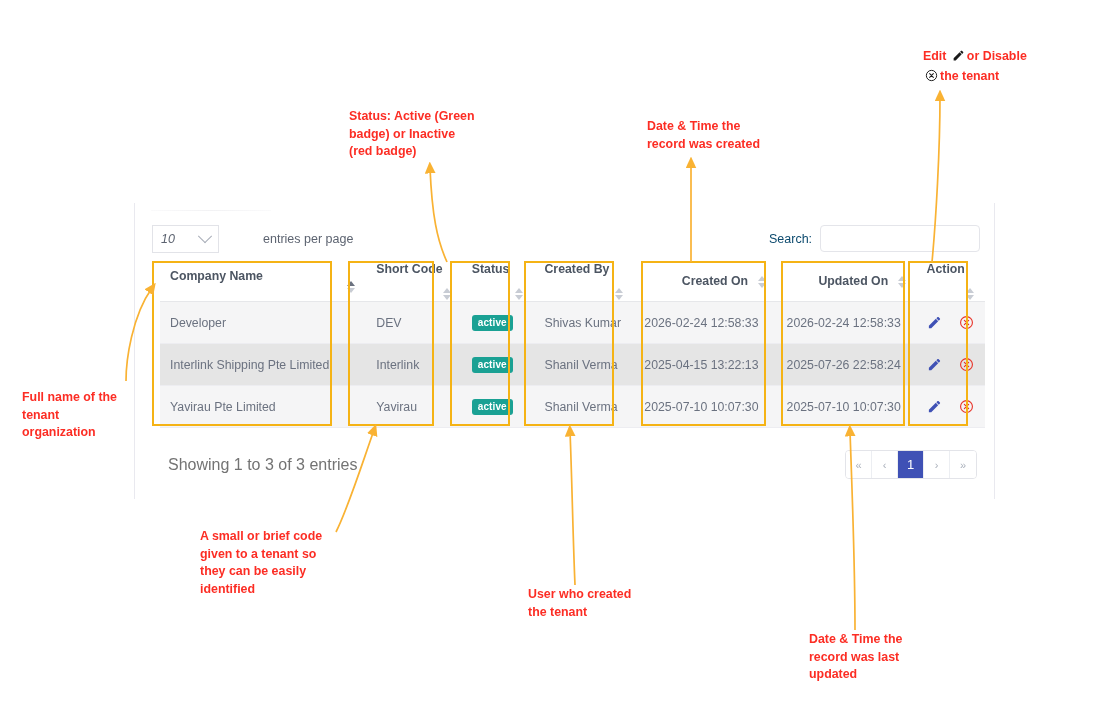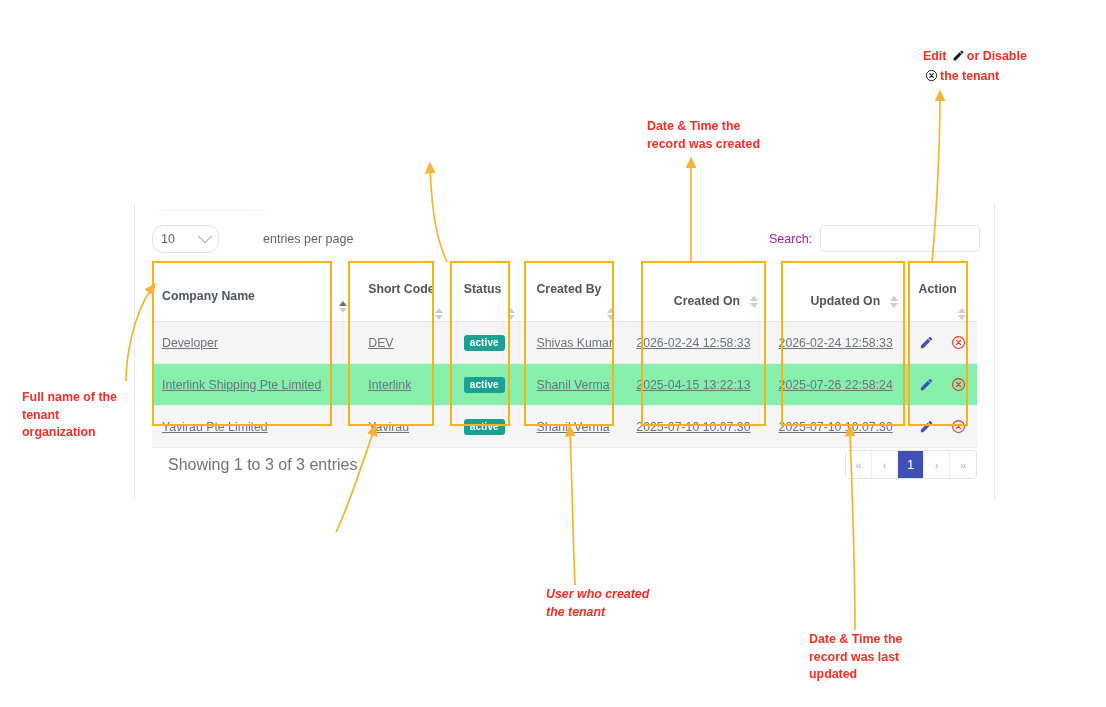"Status: Active (Green" div.anno { html: none -> <div>Status: Active (Green badge) or Inactive (red badge)</div> }
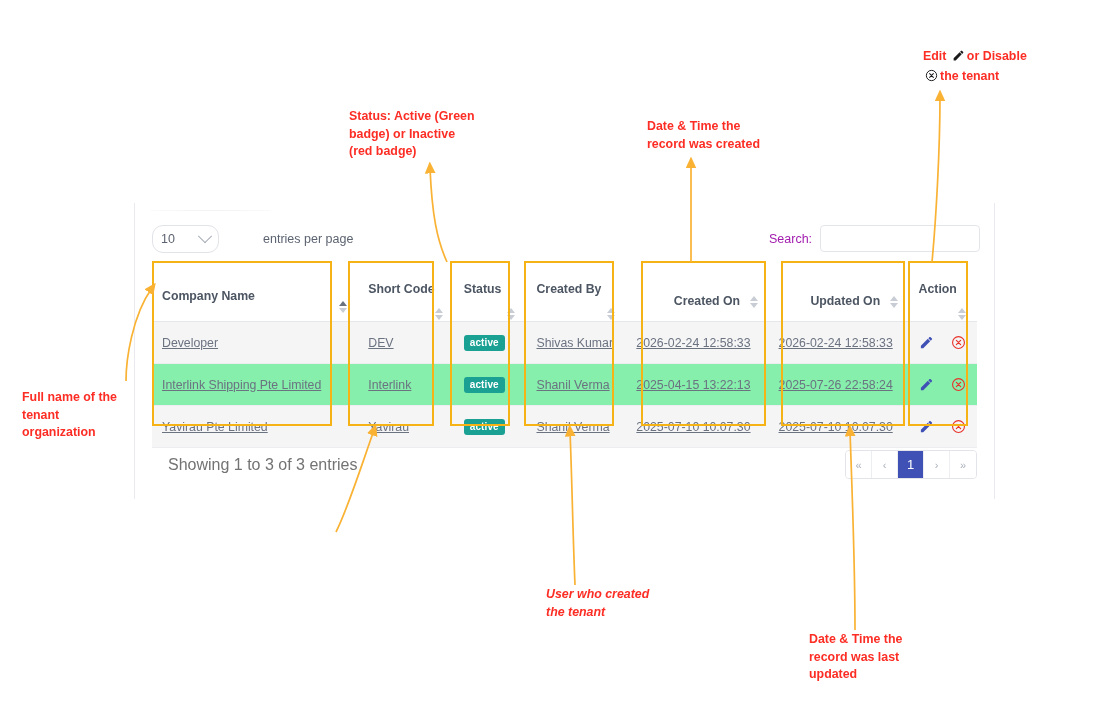"10" .length-select { border-radius: 11px -> 0; font-style: none -> italic }
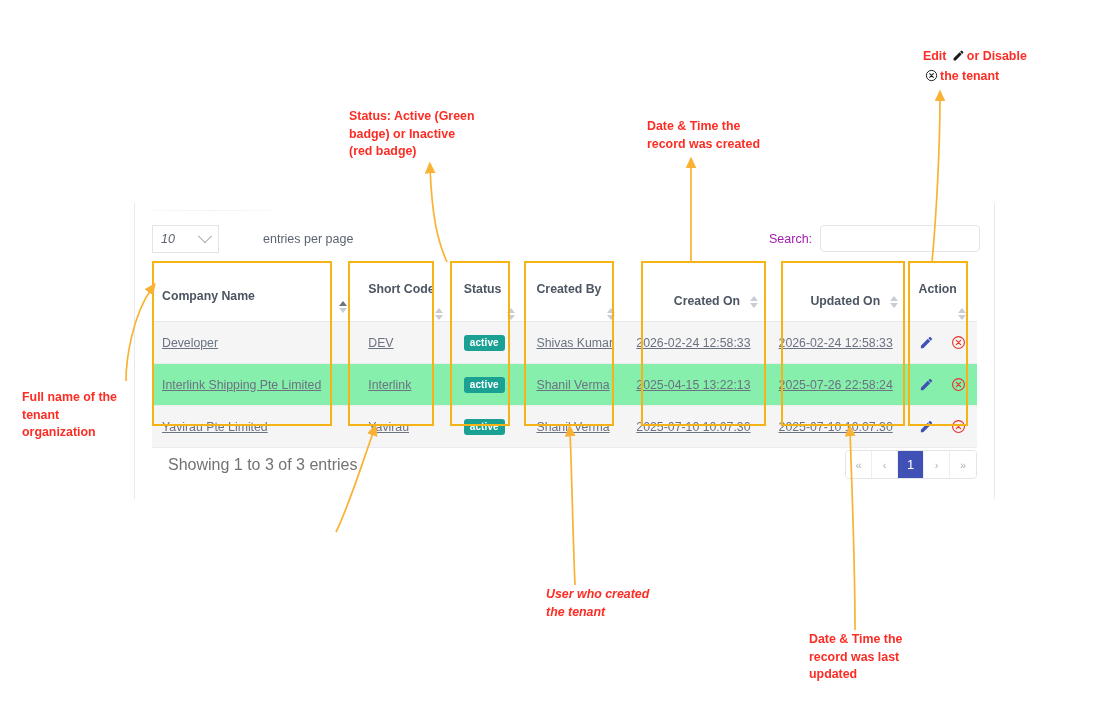"Search:" .search-label { color: #a21caf -> #0c4a6e }
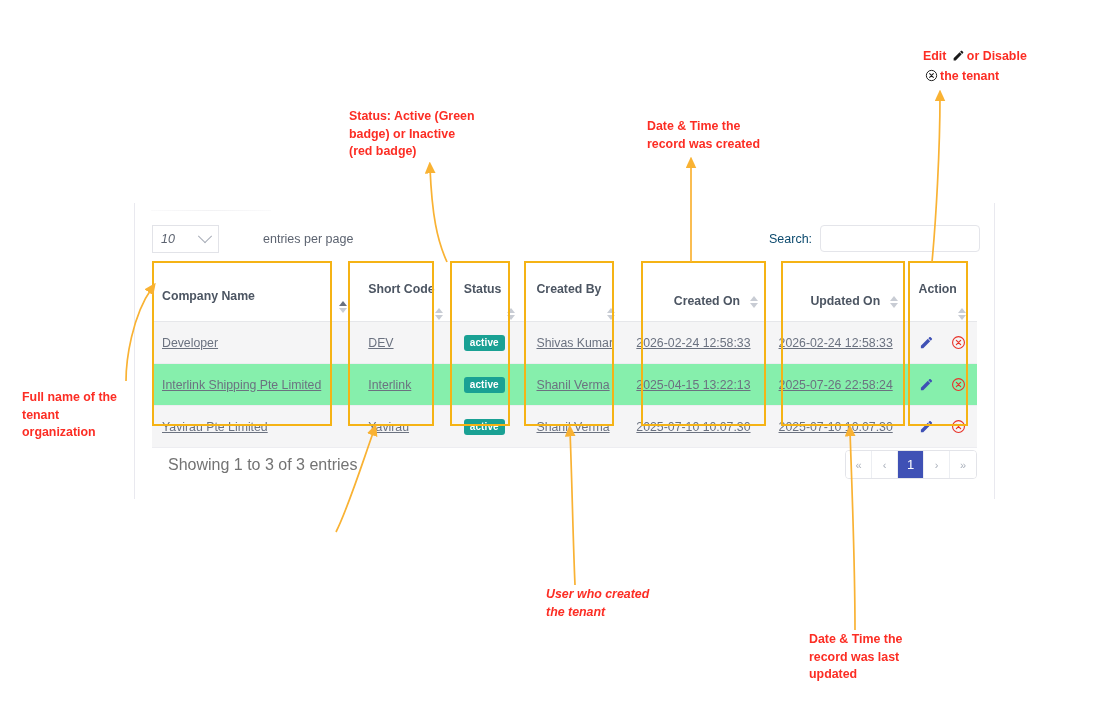"Company Name" table.dt { left: 152px -> 160px; margin-top: 20px -> none }
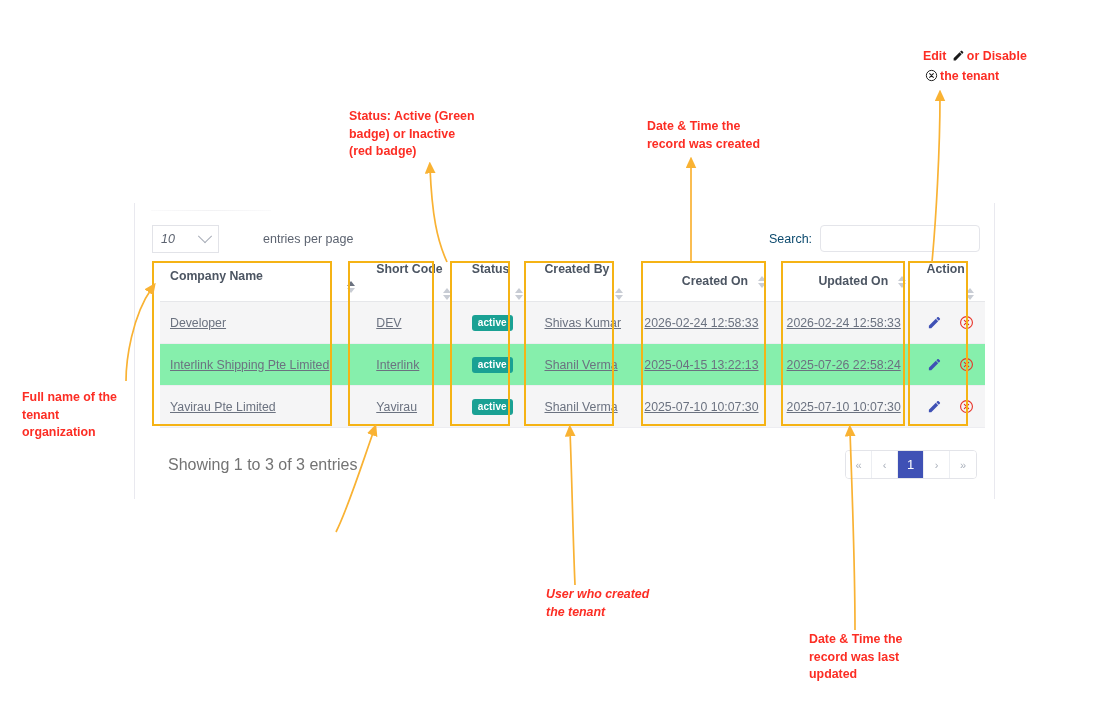"Developer" table.dt td { text-decoration: underline -> none }
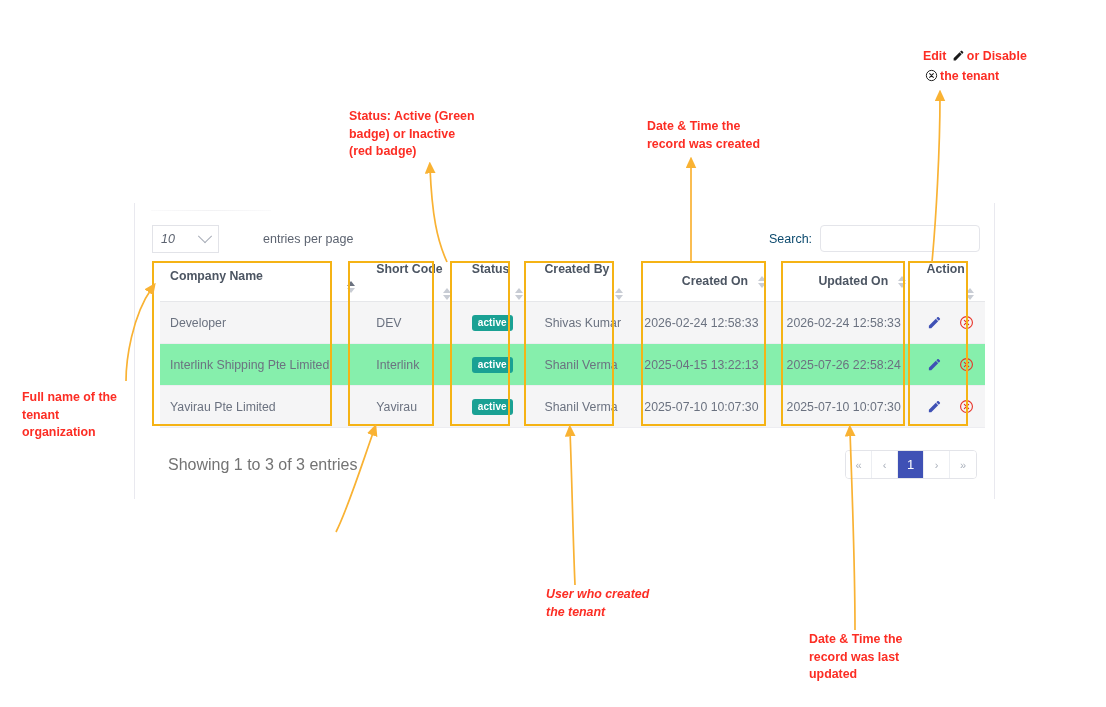"Interlink Shipping Pte Limited" table.dt tr.even td { background: #86efac -> #e5e5e5 }
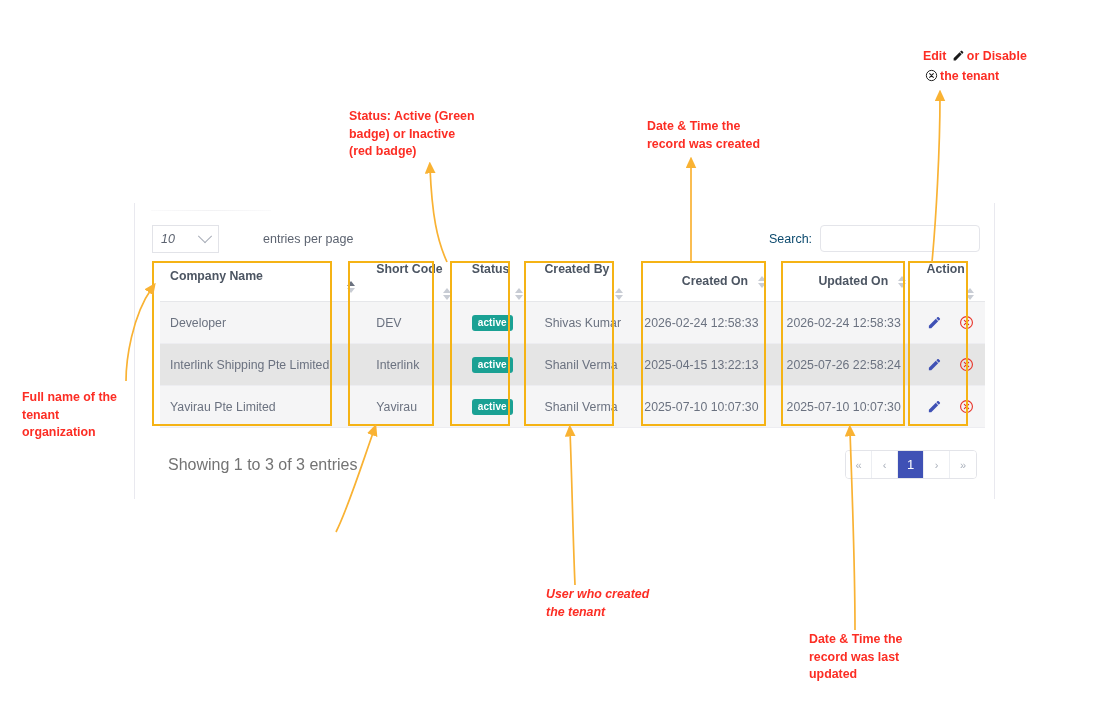"A small or brief code" div.anno { html: none -> <div>A small or brief code given to a tenant so they can be easily identified</div> }
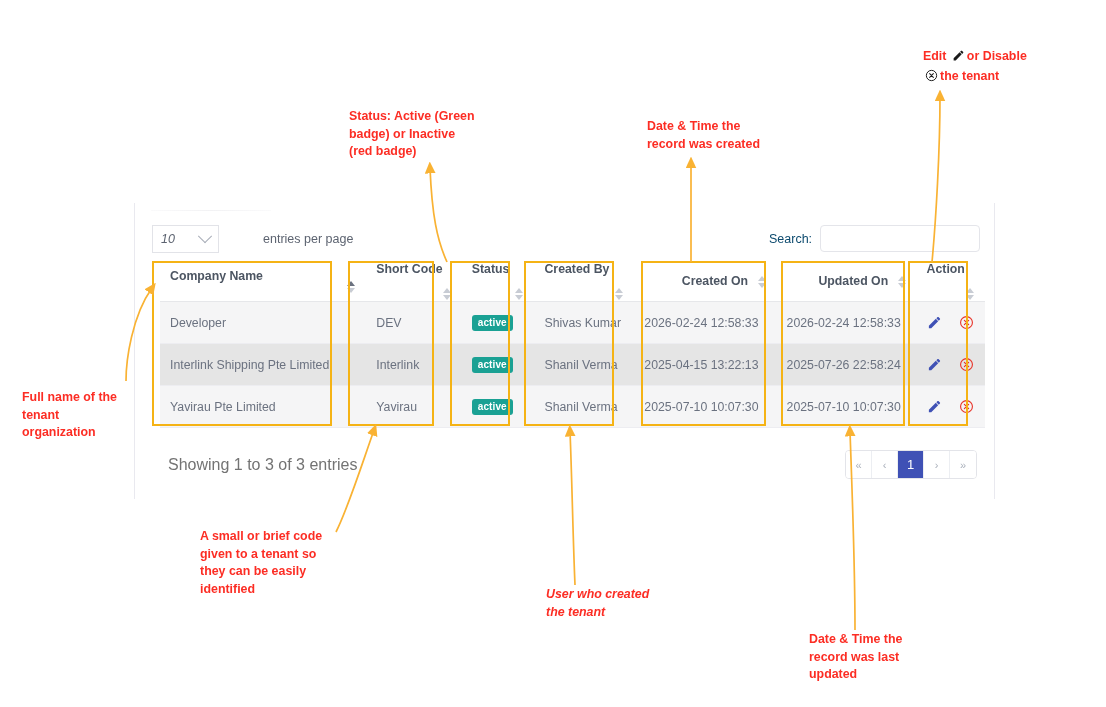"User who created" div.anno { font-style: italic -> none; left: 546px -> 528px }
